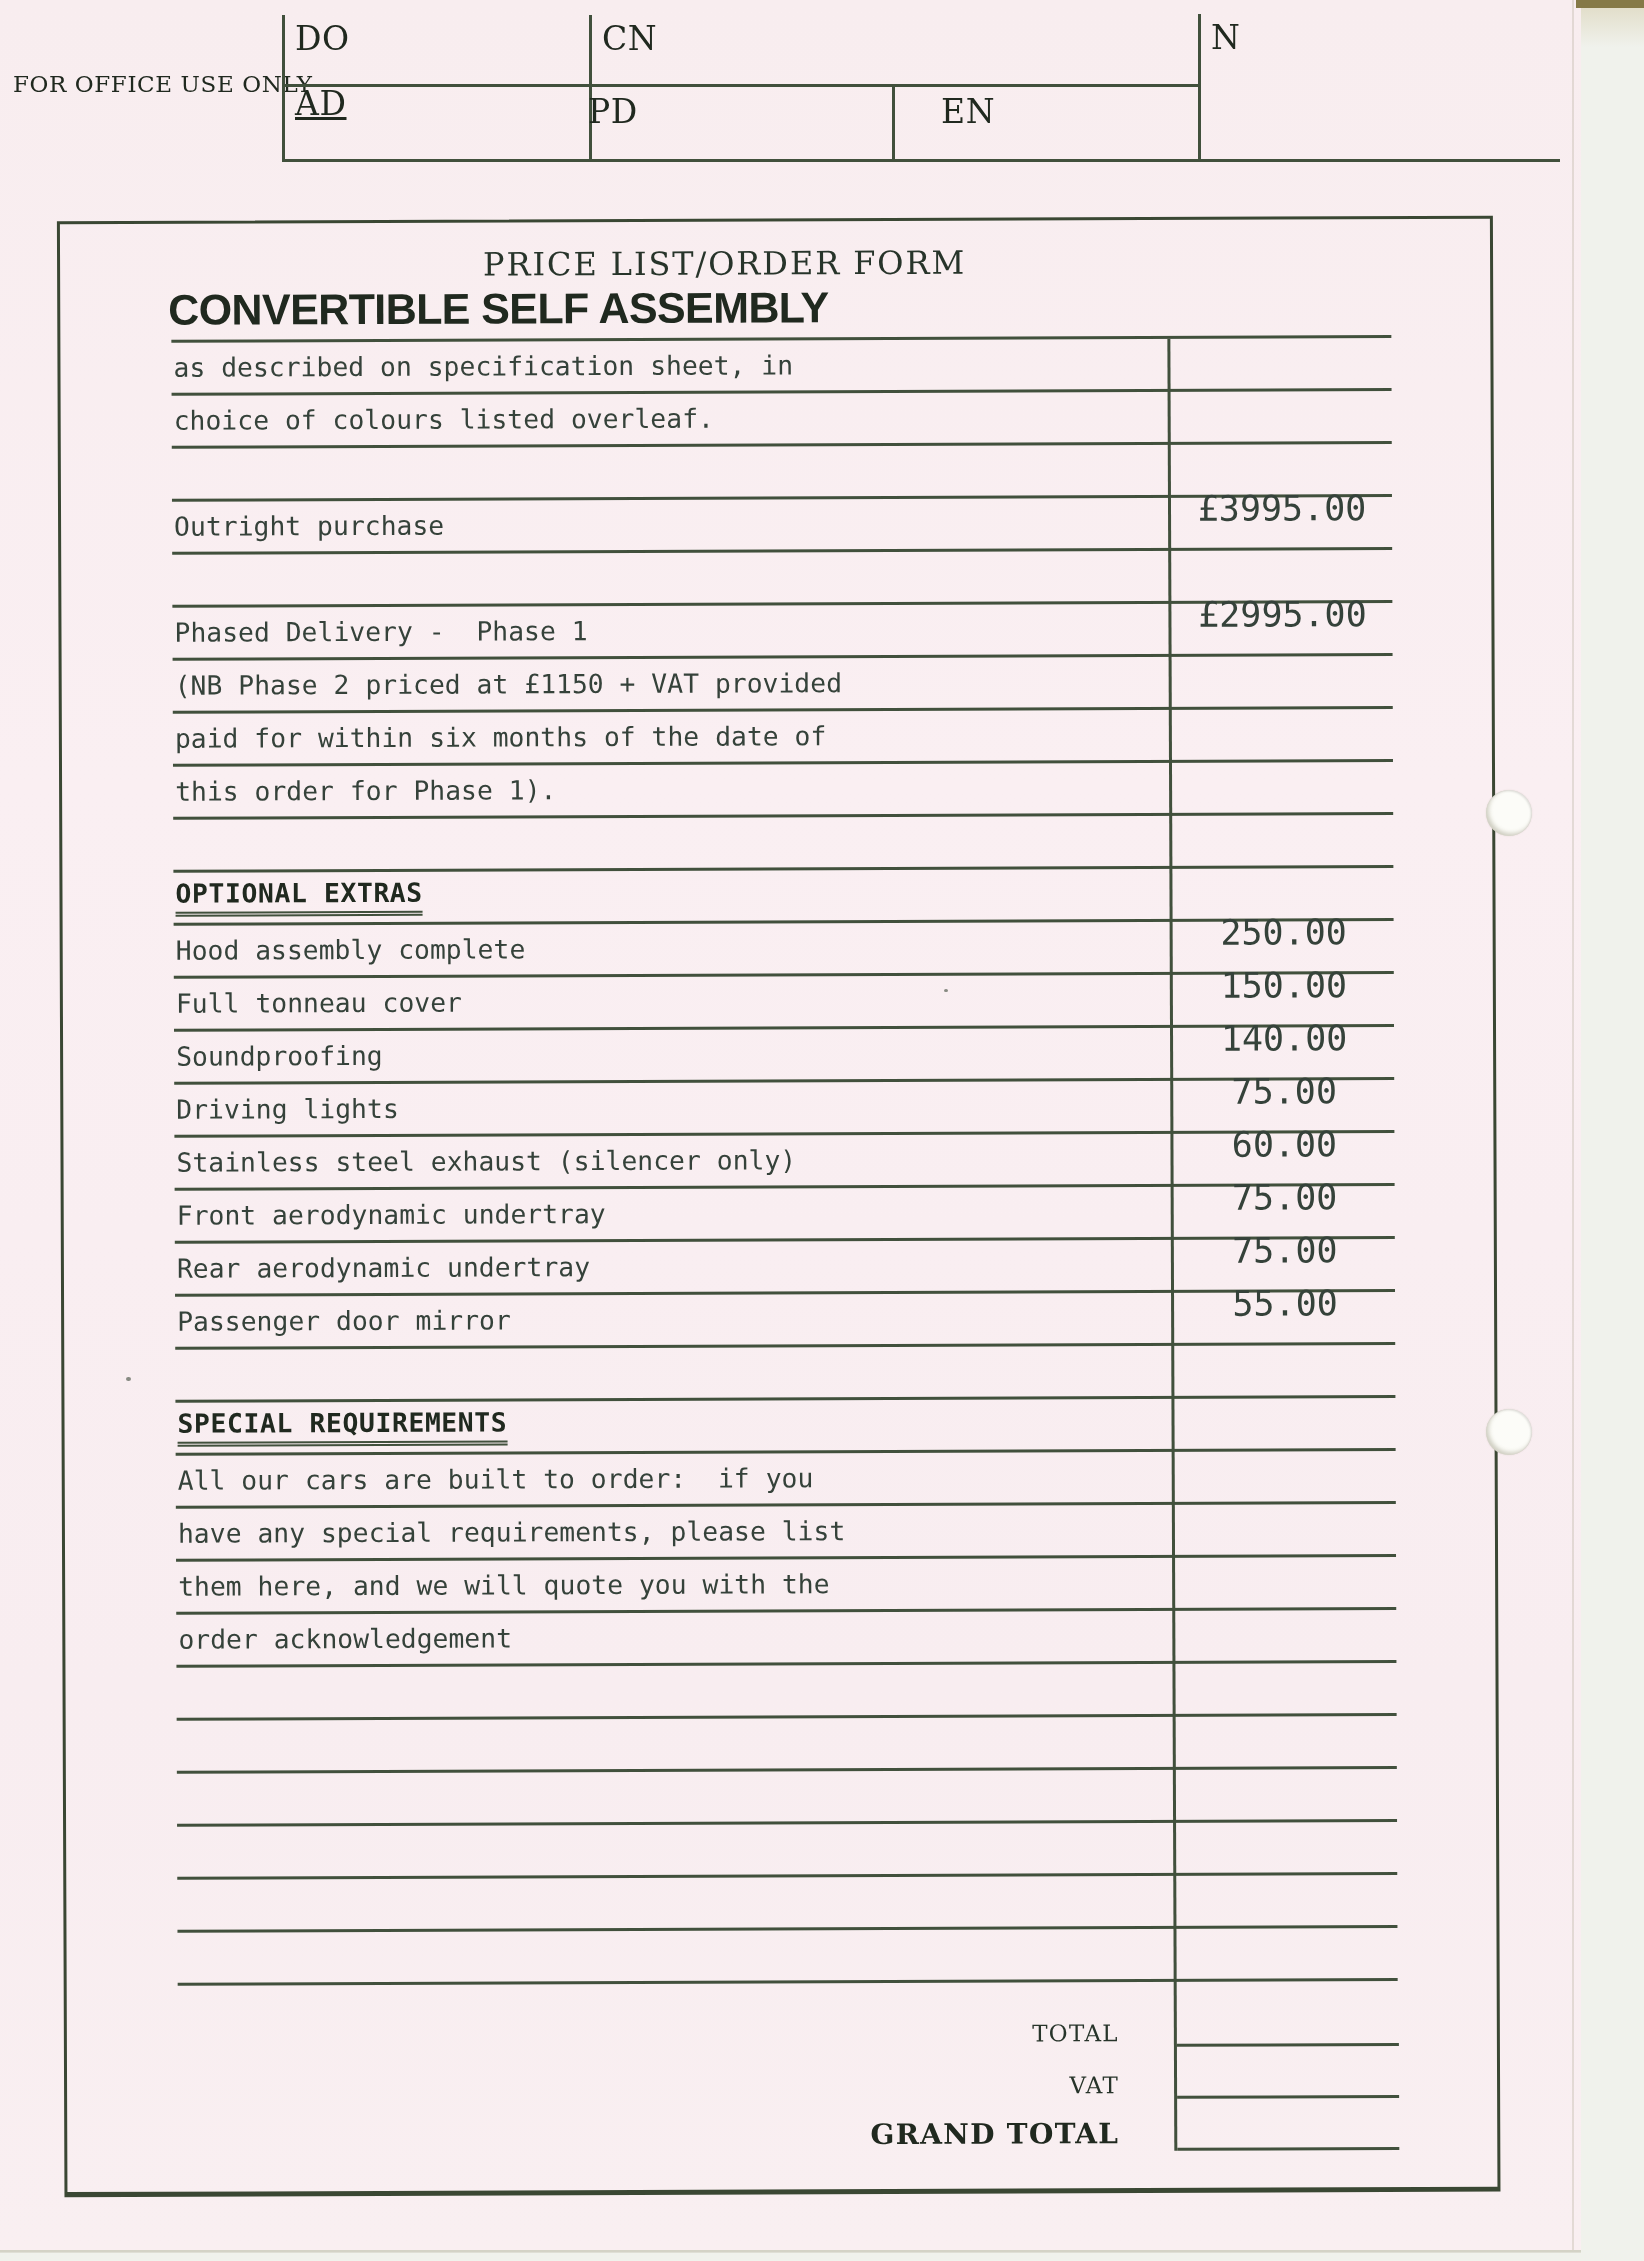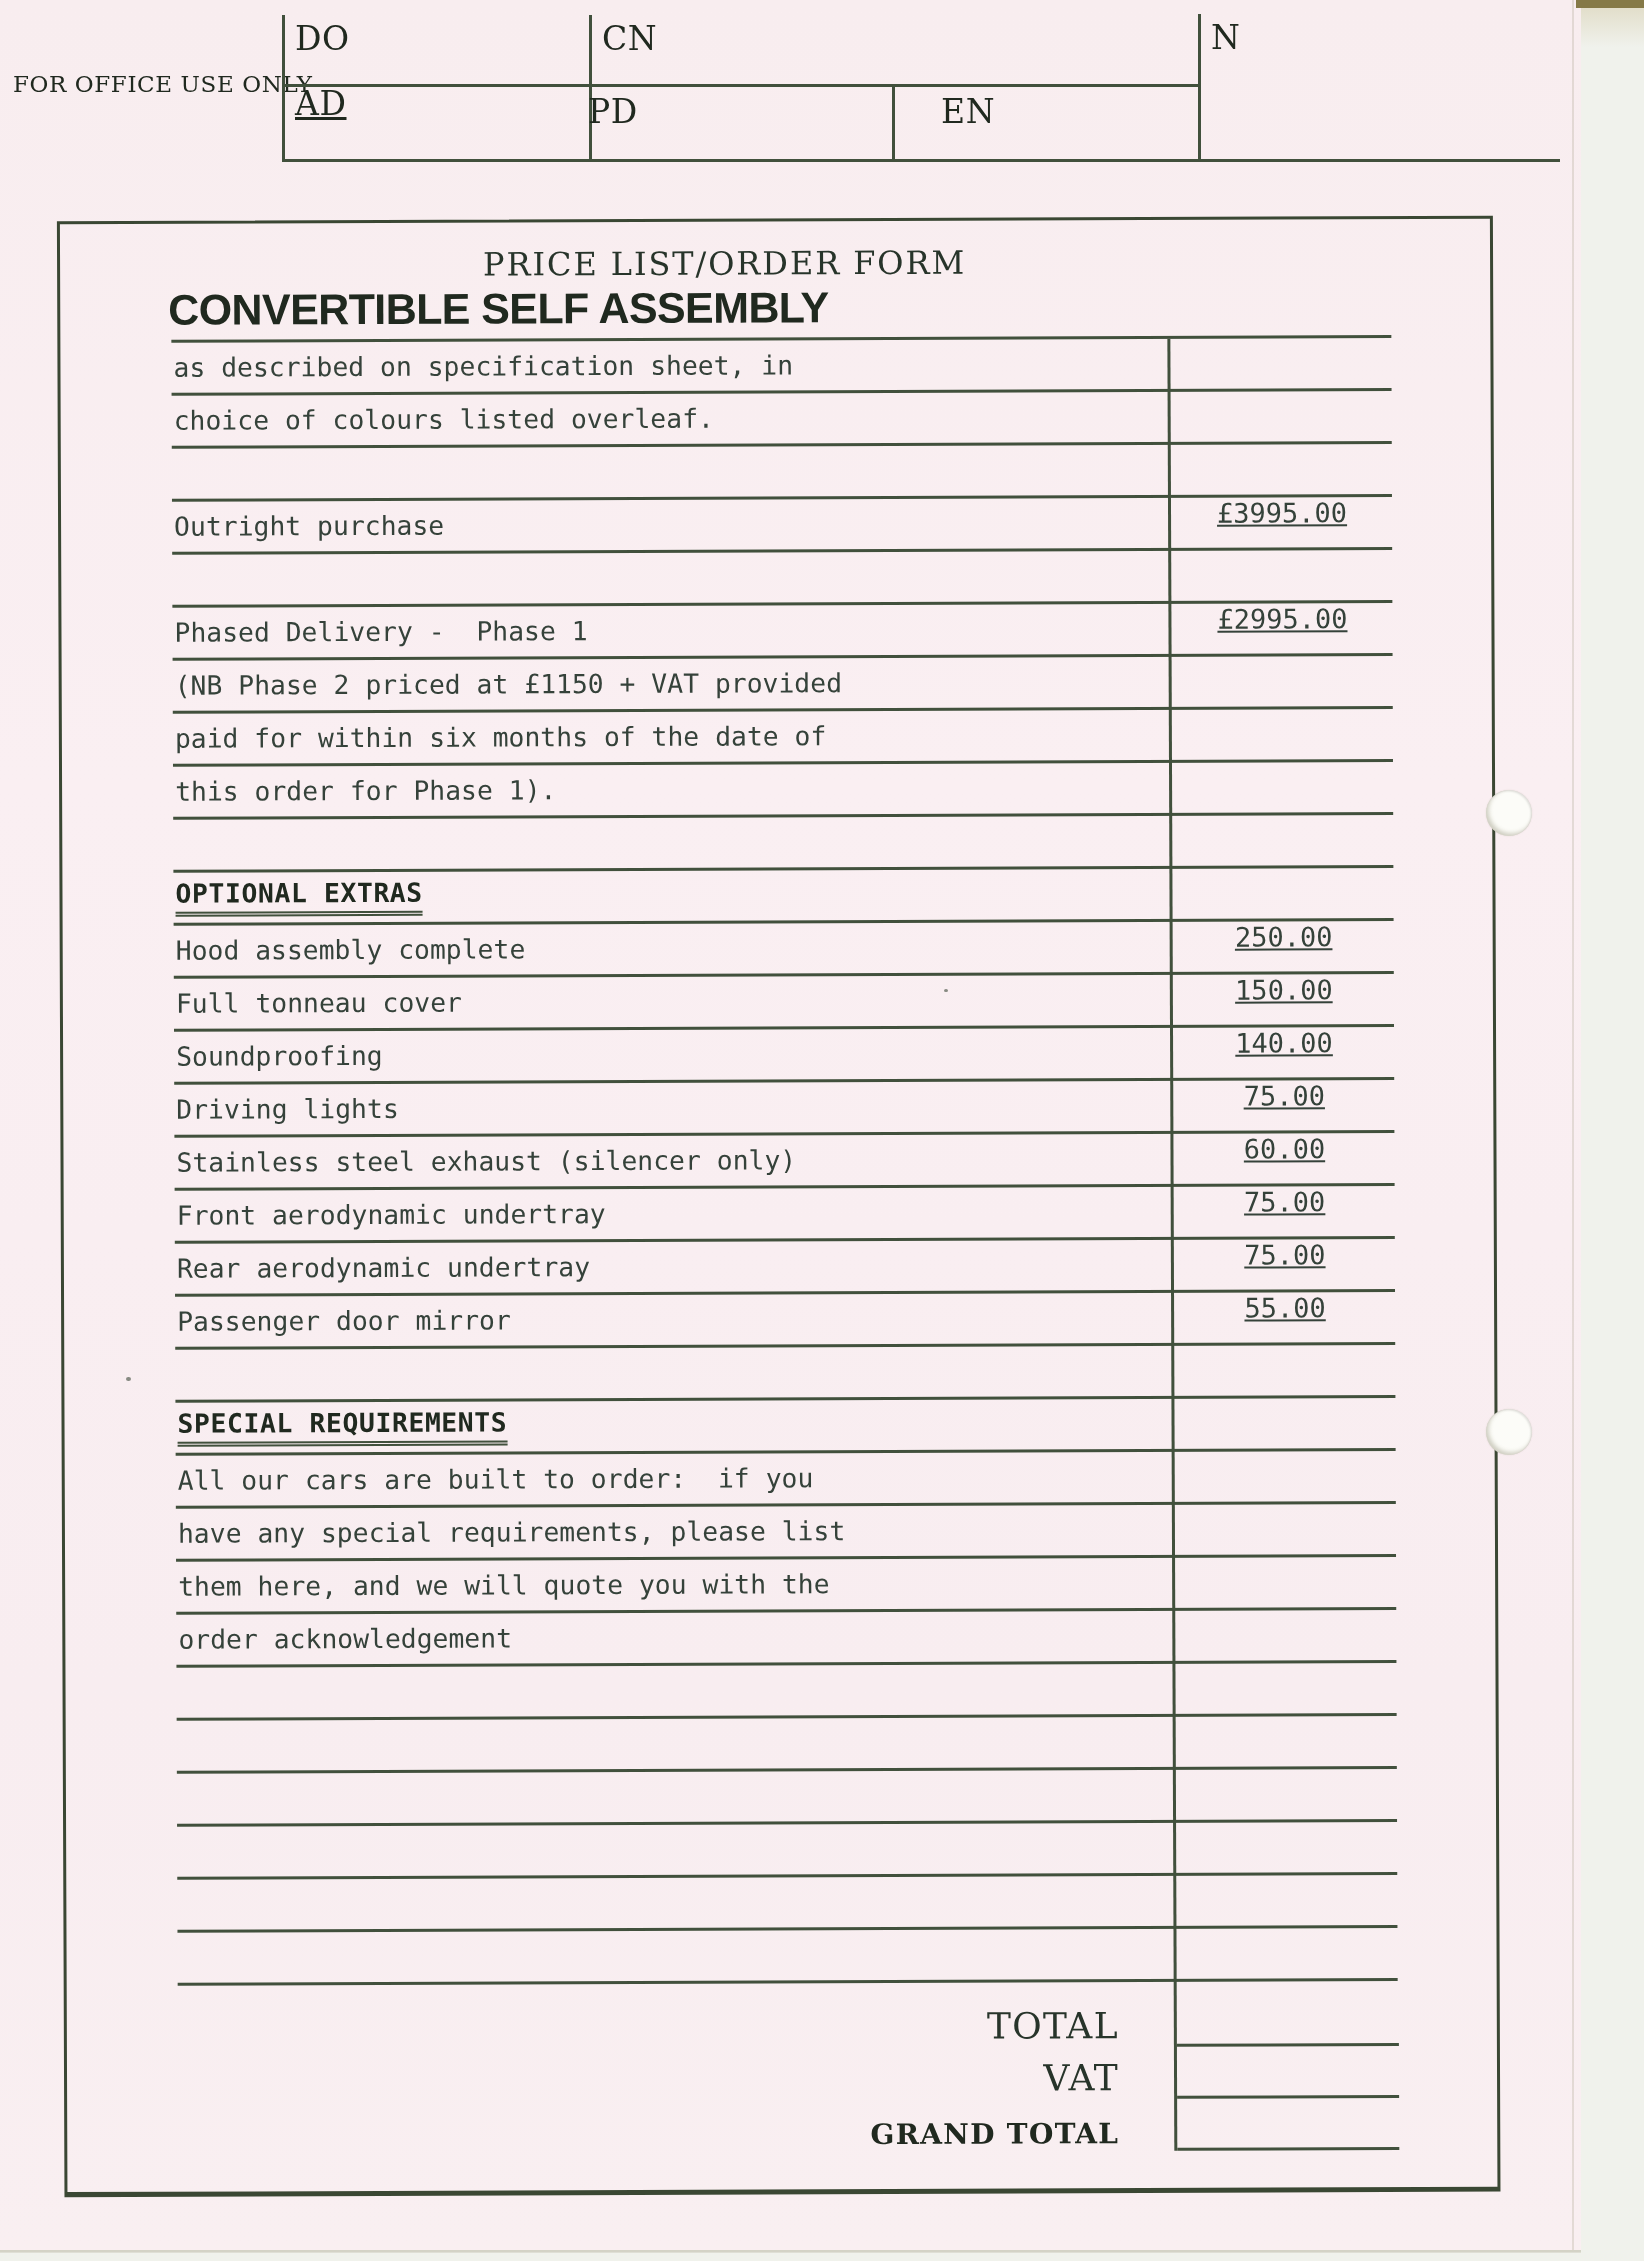"£3995.00" .row .price { font-size: 27px -> 35px; text-decoration: underline -> none }
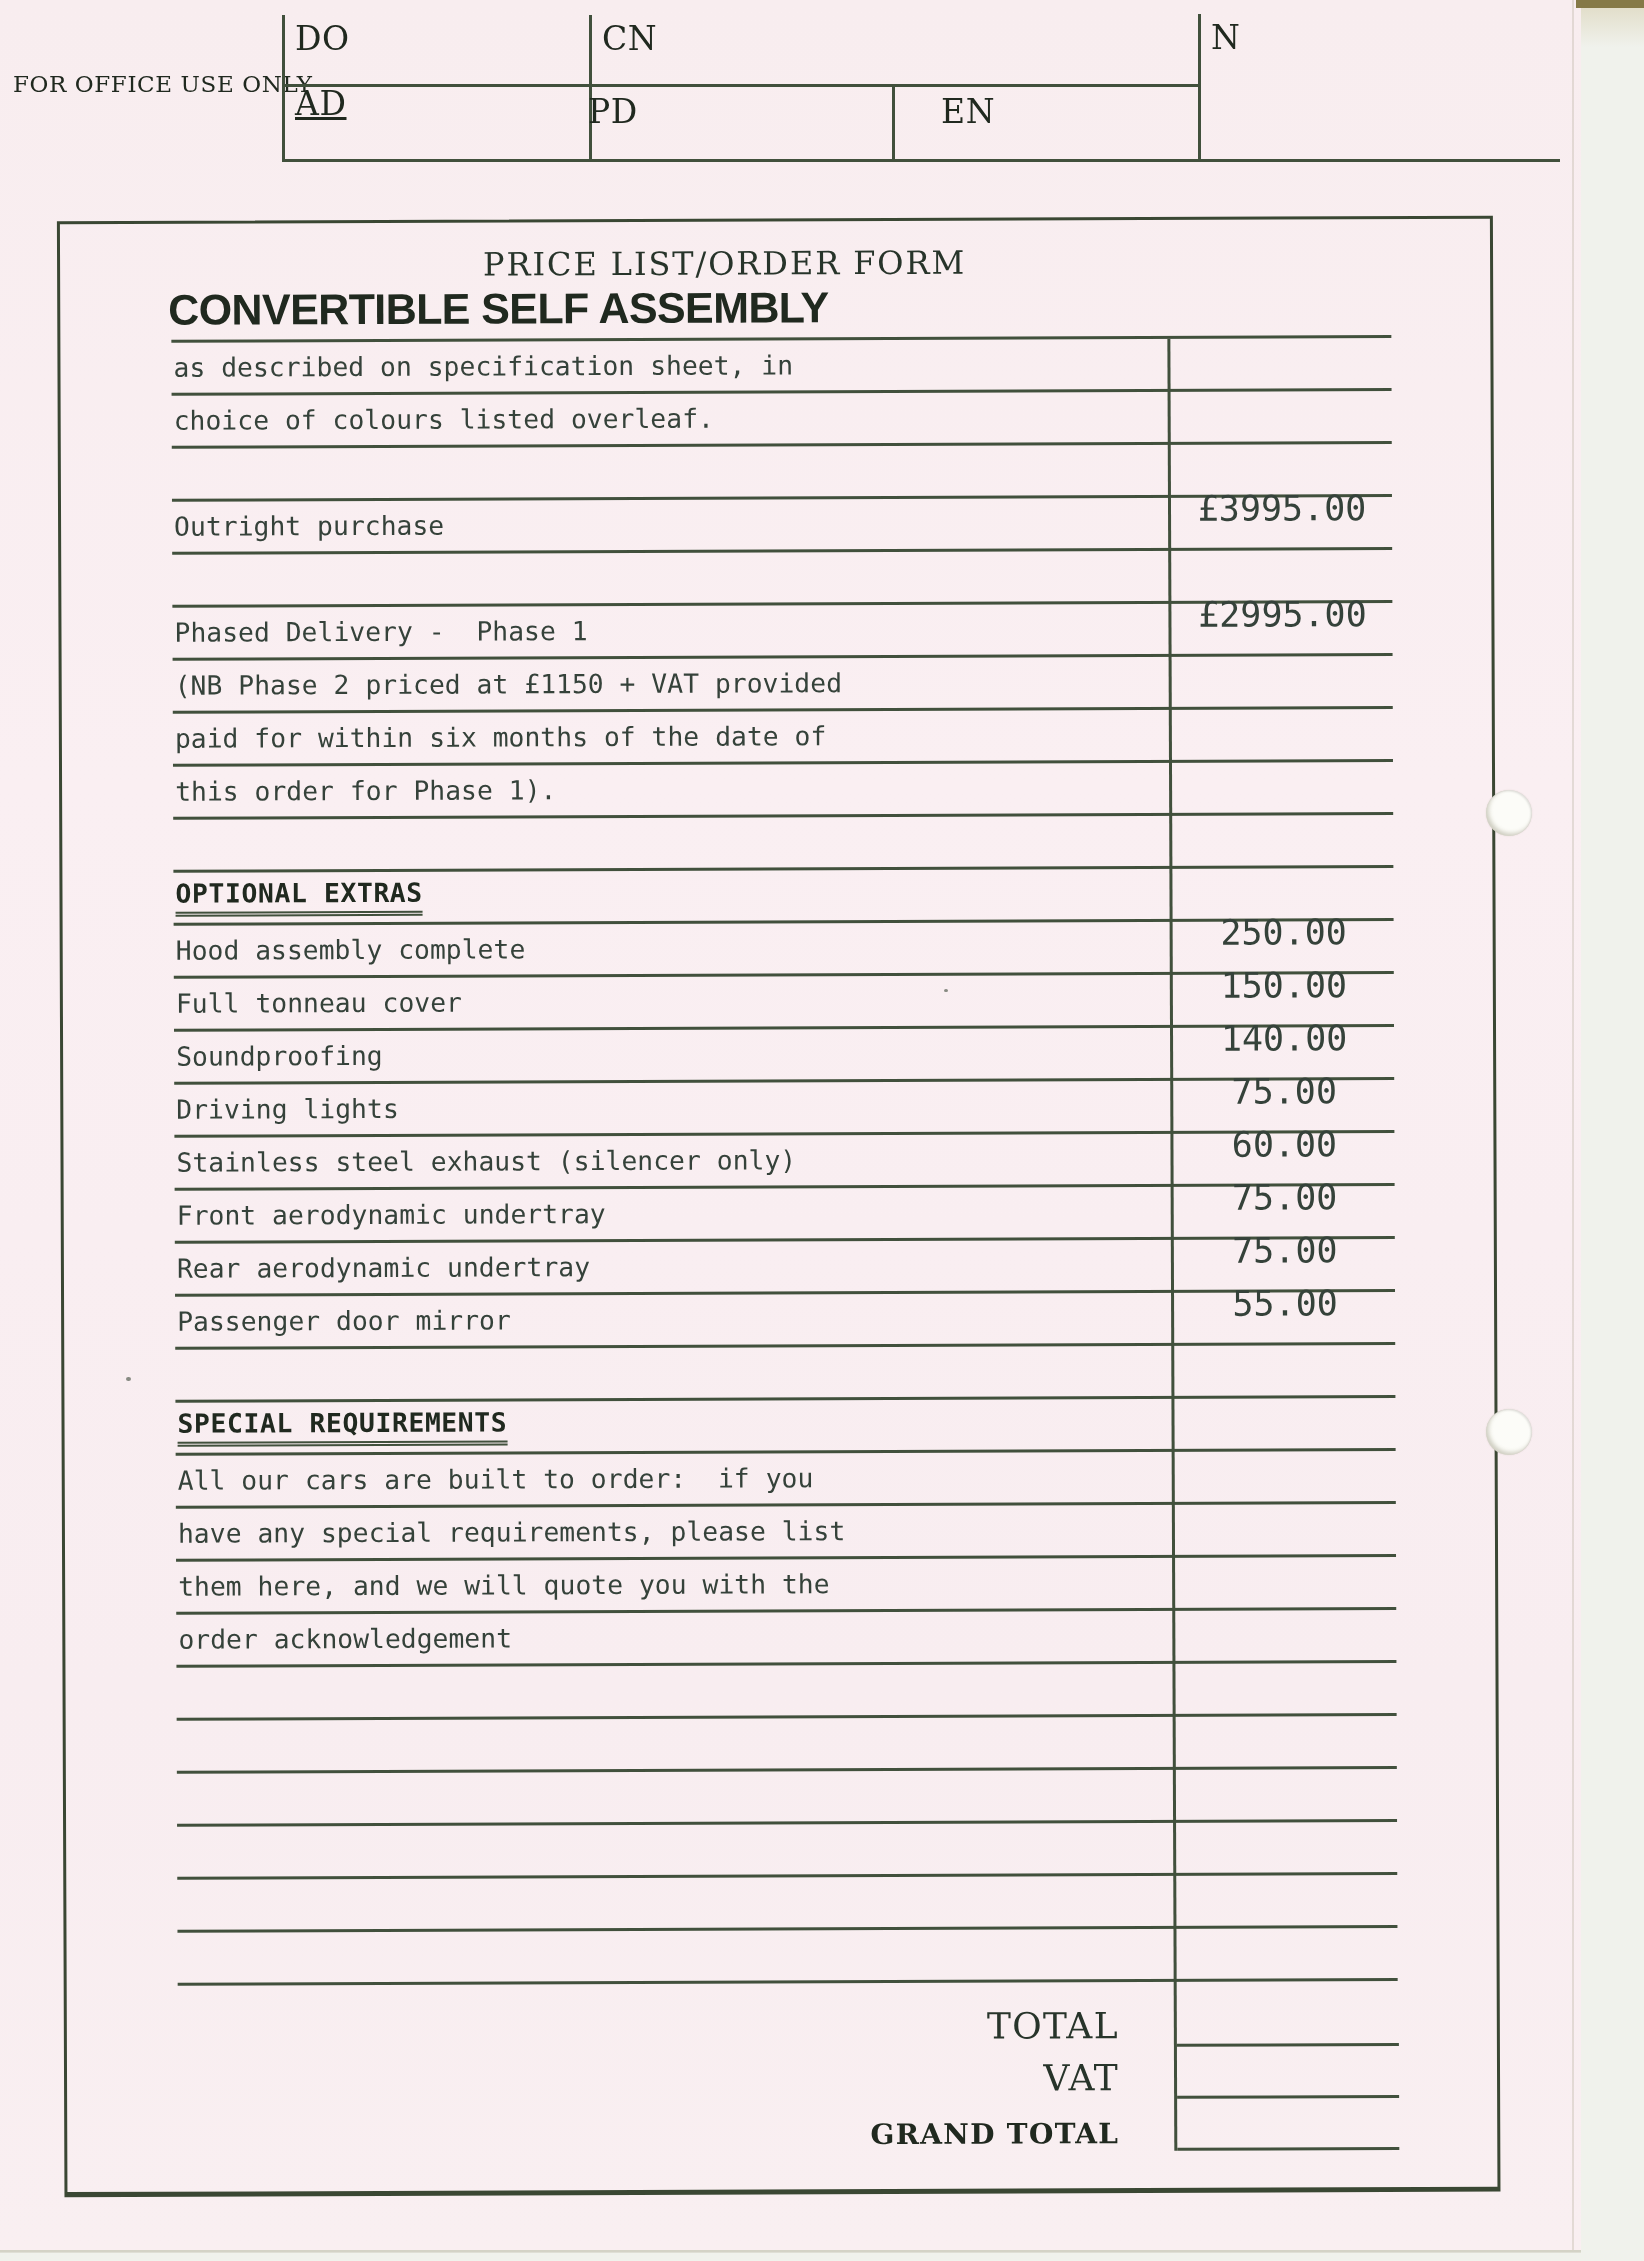"TOTAL" .tlabel { font-size: 36px -> 23px }
